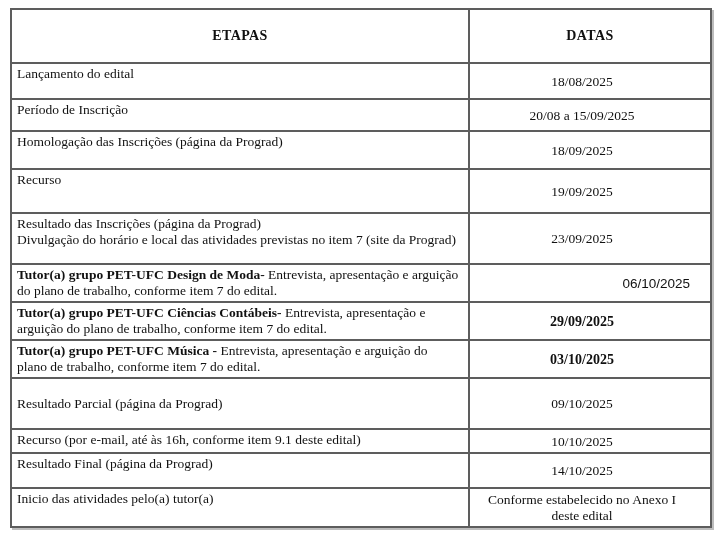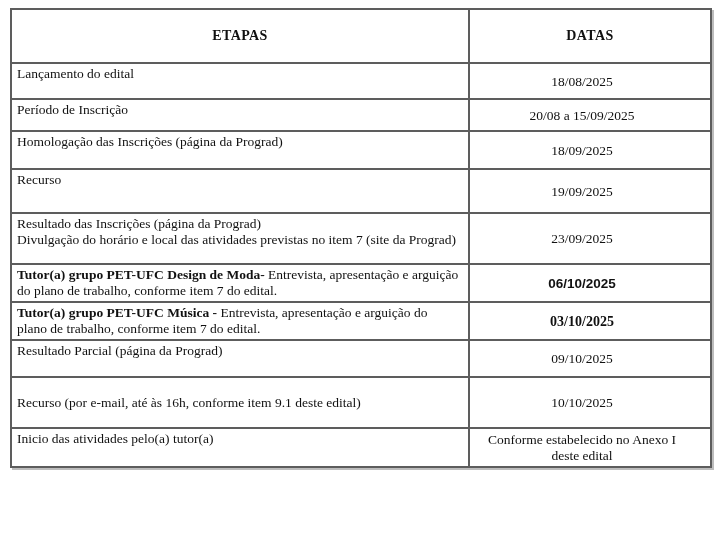"06/10/2025" td.data.bold-sans { font-weight: bold -> normal; text-align: none -> right }
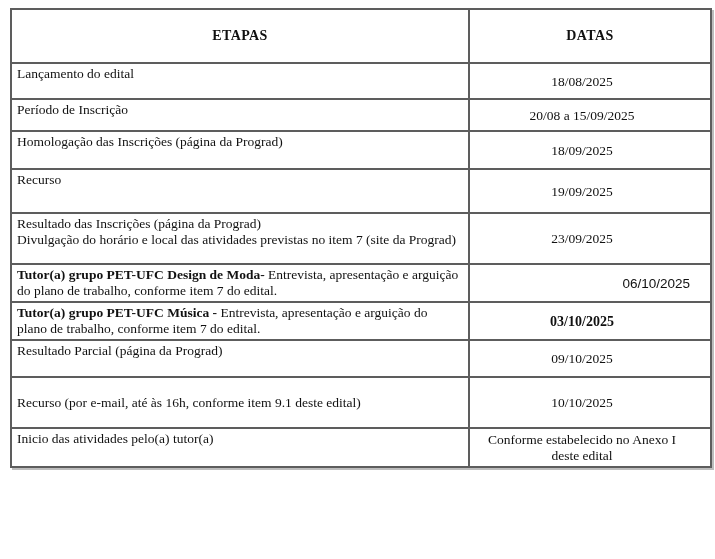"Tutor(a) grupo PET-UFC Ciências" tr { html: none -> <tr> <td><span>Tutor(a) grupo PET-UFC Ciências Contábeis-</span><span> Entrevista, apresentação e arguição do plano de trabalho, conforme item 7 do edital.</span></td> <td>29/09/2025</td> </tr> }
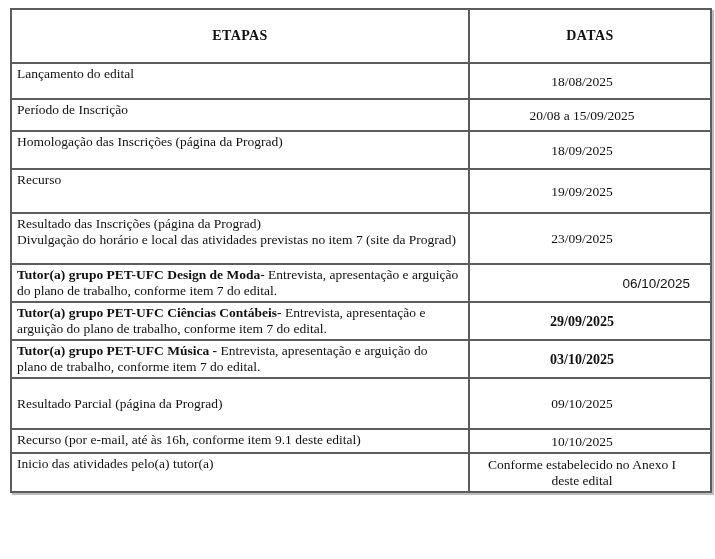"Resultado Final (página da Prograd)" tr { html: none -> <tr> <td><span>Resultado Final (página da Prograd)</span></td> <td>14/10/2025</td> </tr> }
